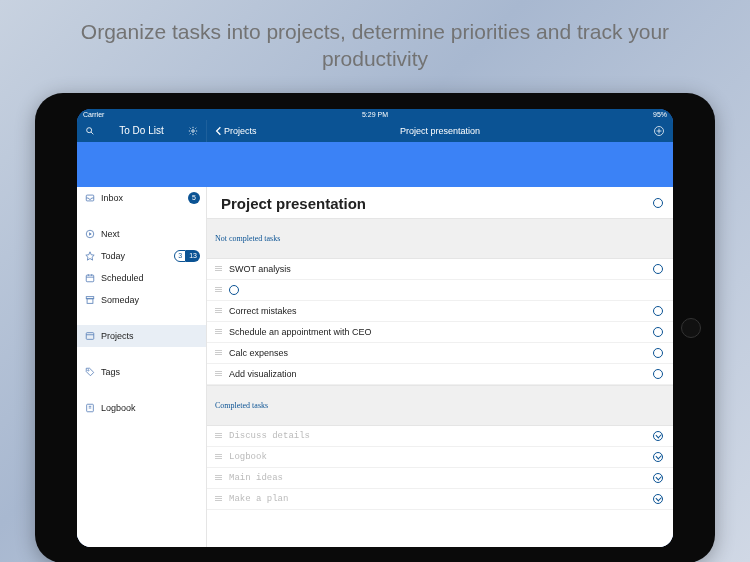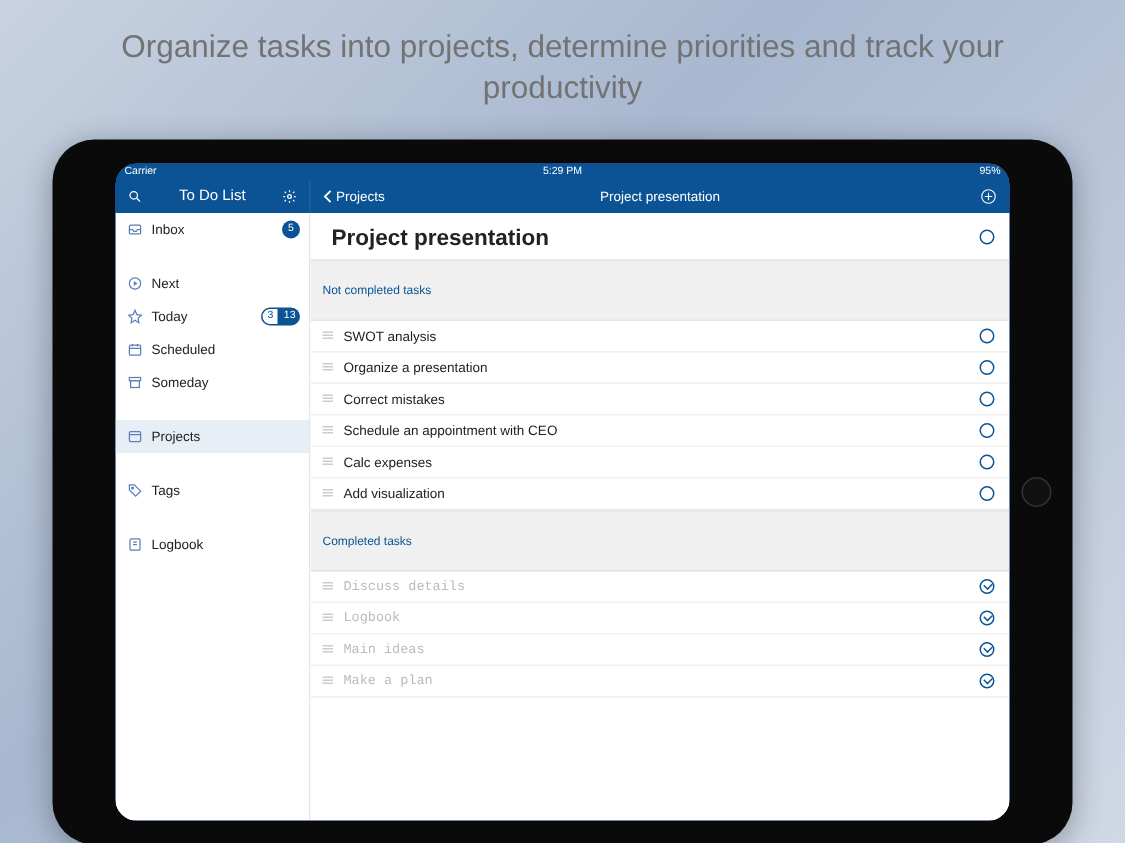"Inbox" .content { margin-top: none -> 45px }
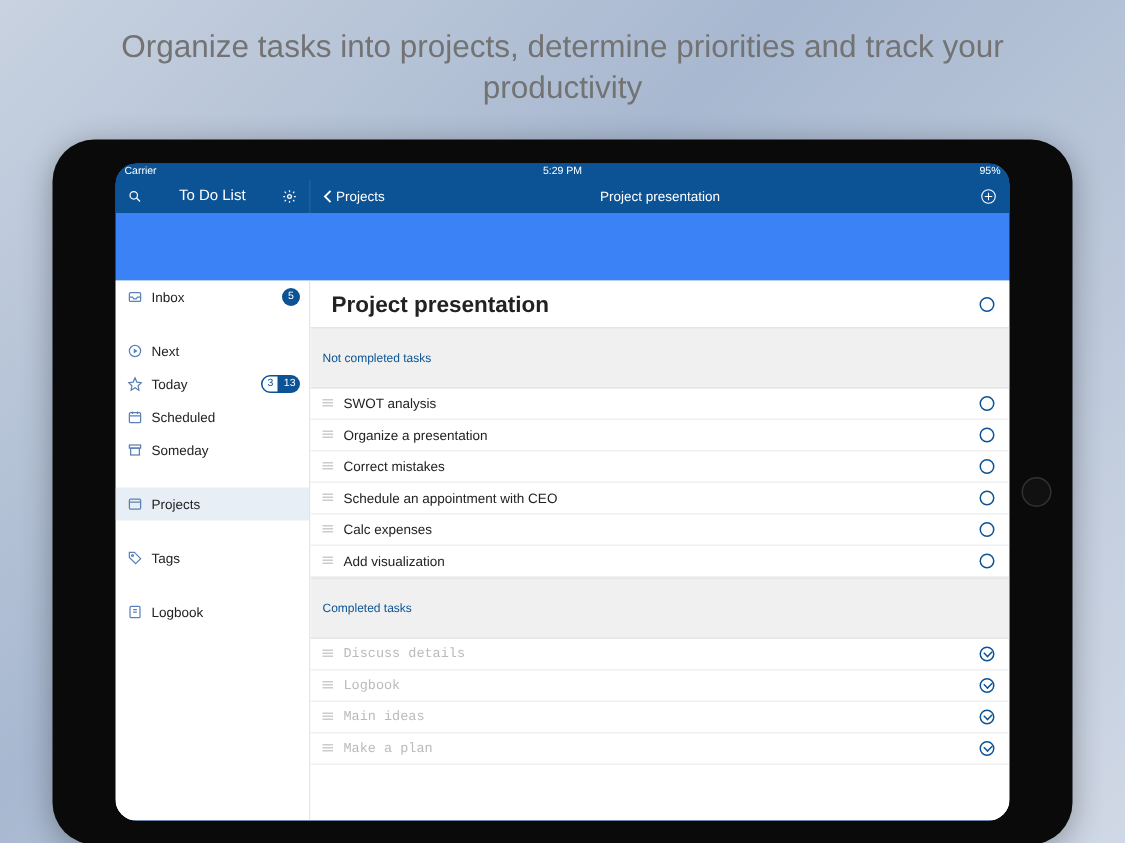"Not completed tasks" .section-hdr { font-family: none -> Liberation Serif, serif }
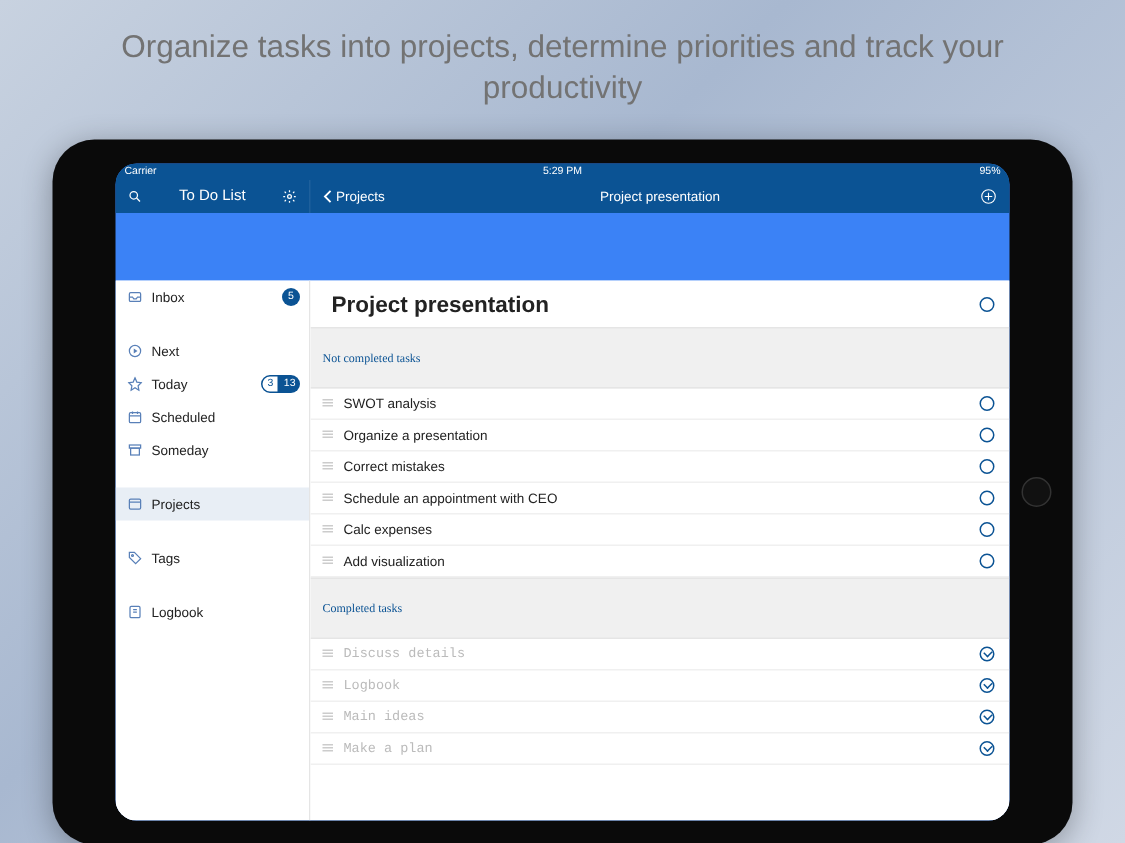"Organize a presentation" span.task-label { html: <span>Organize a presentation</span> -> none }
